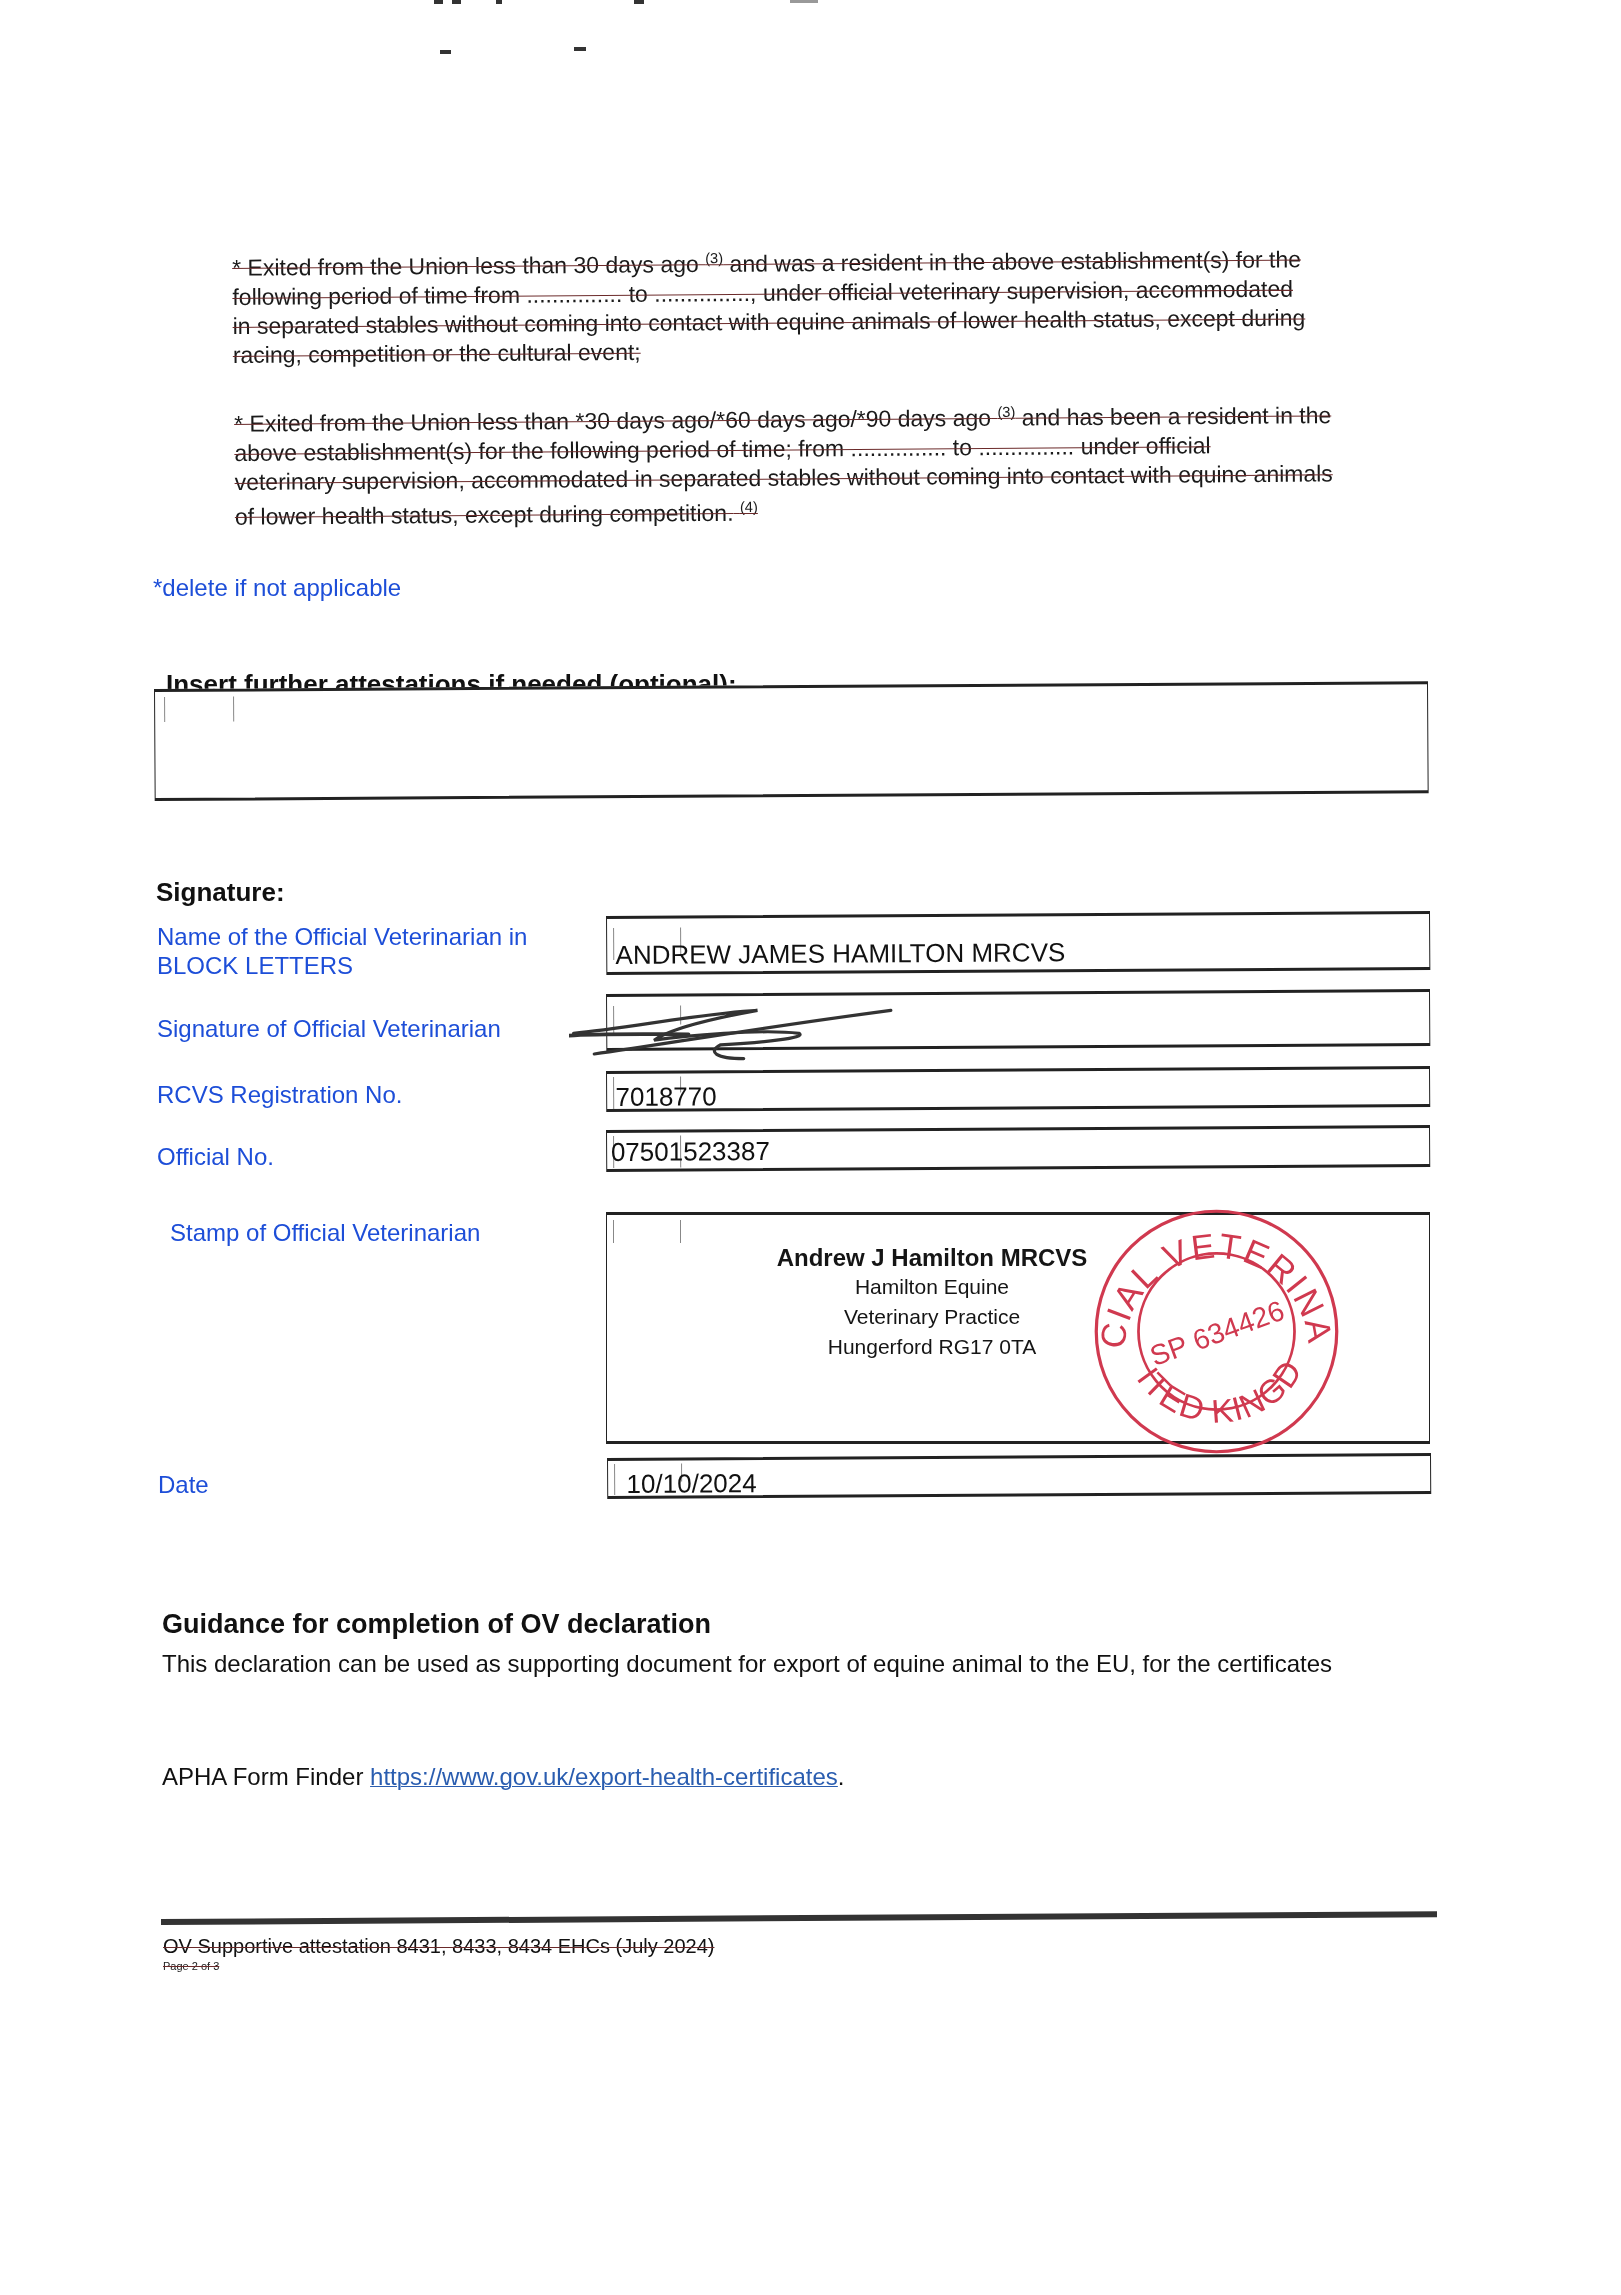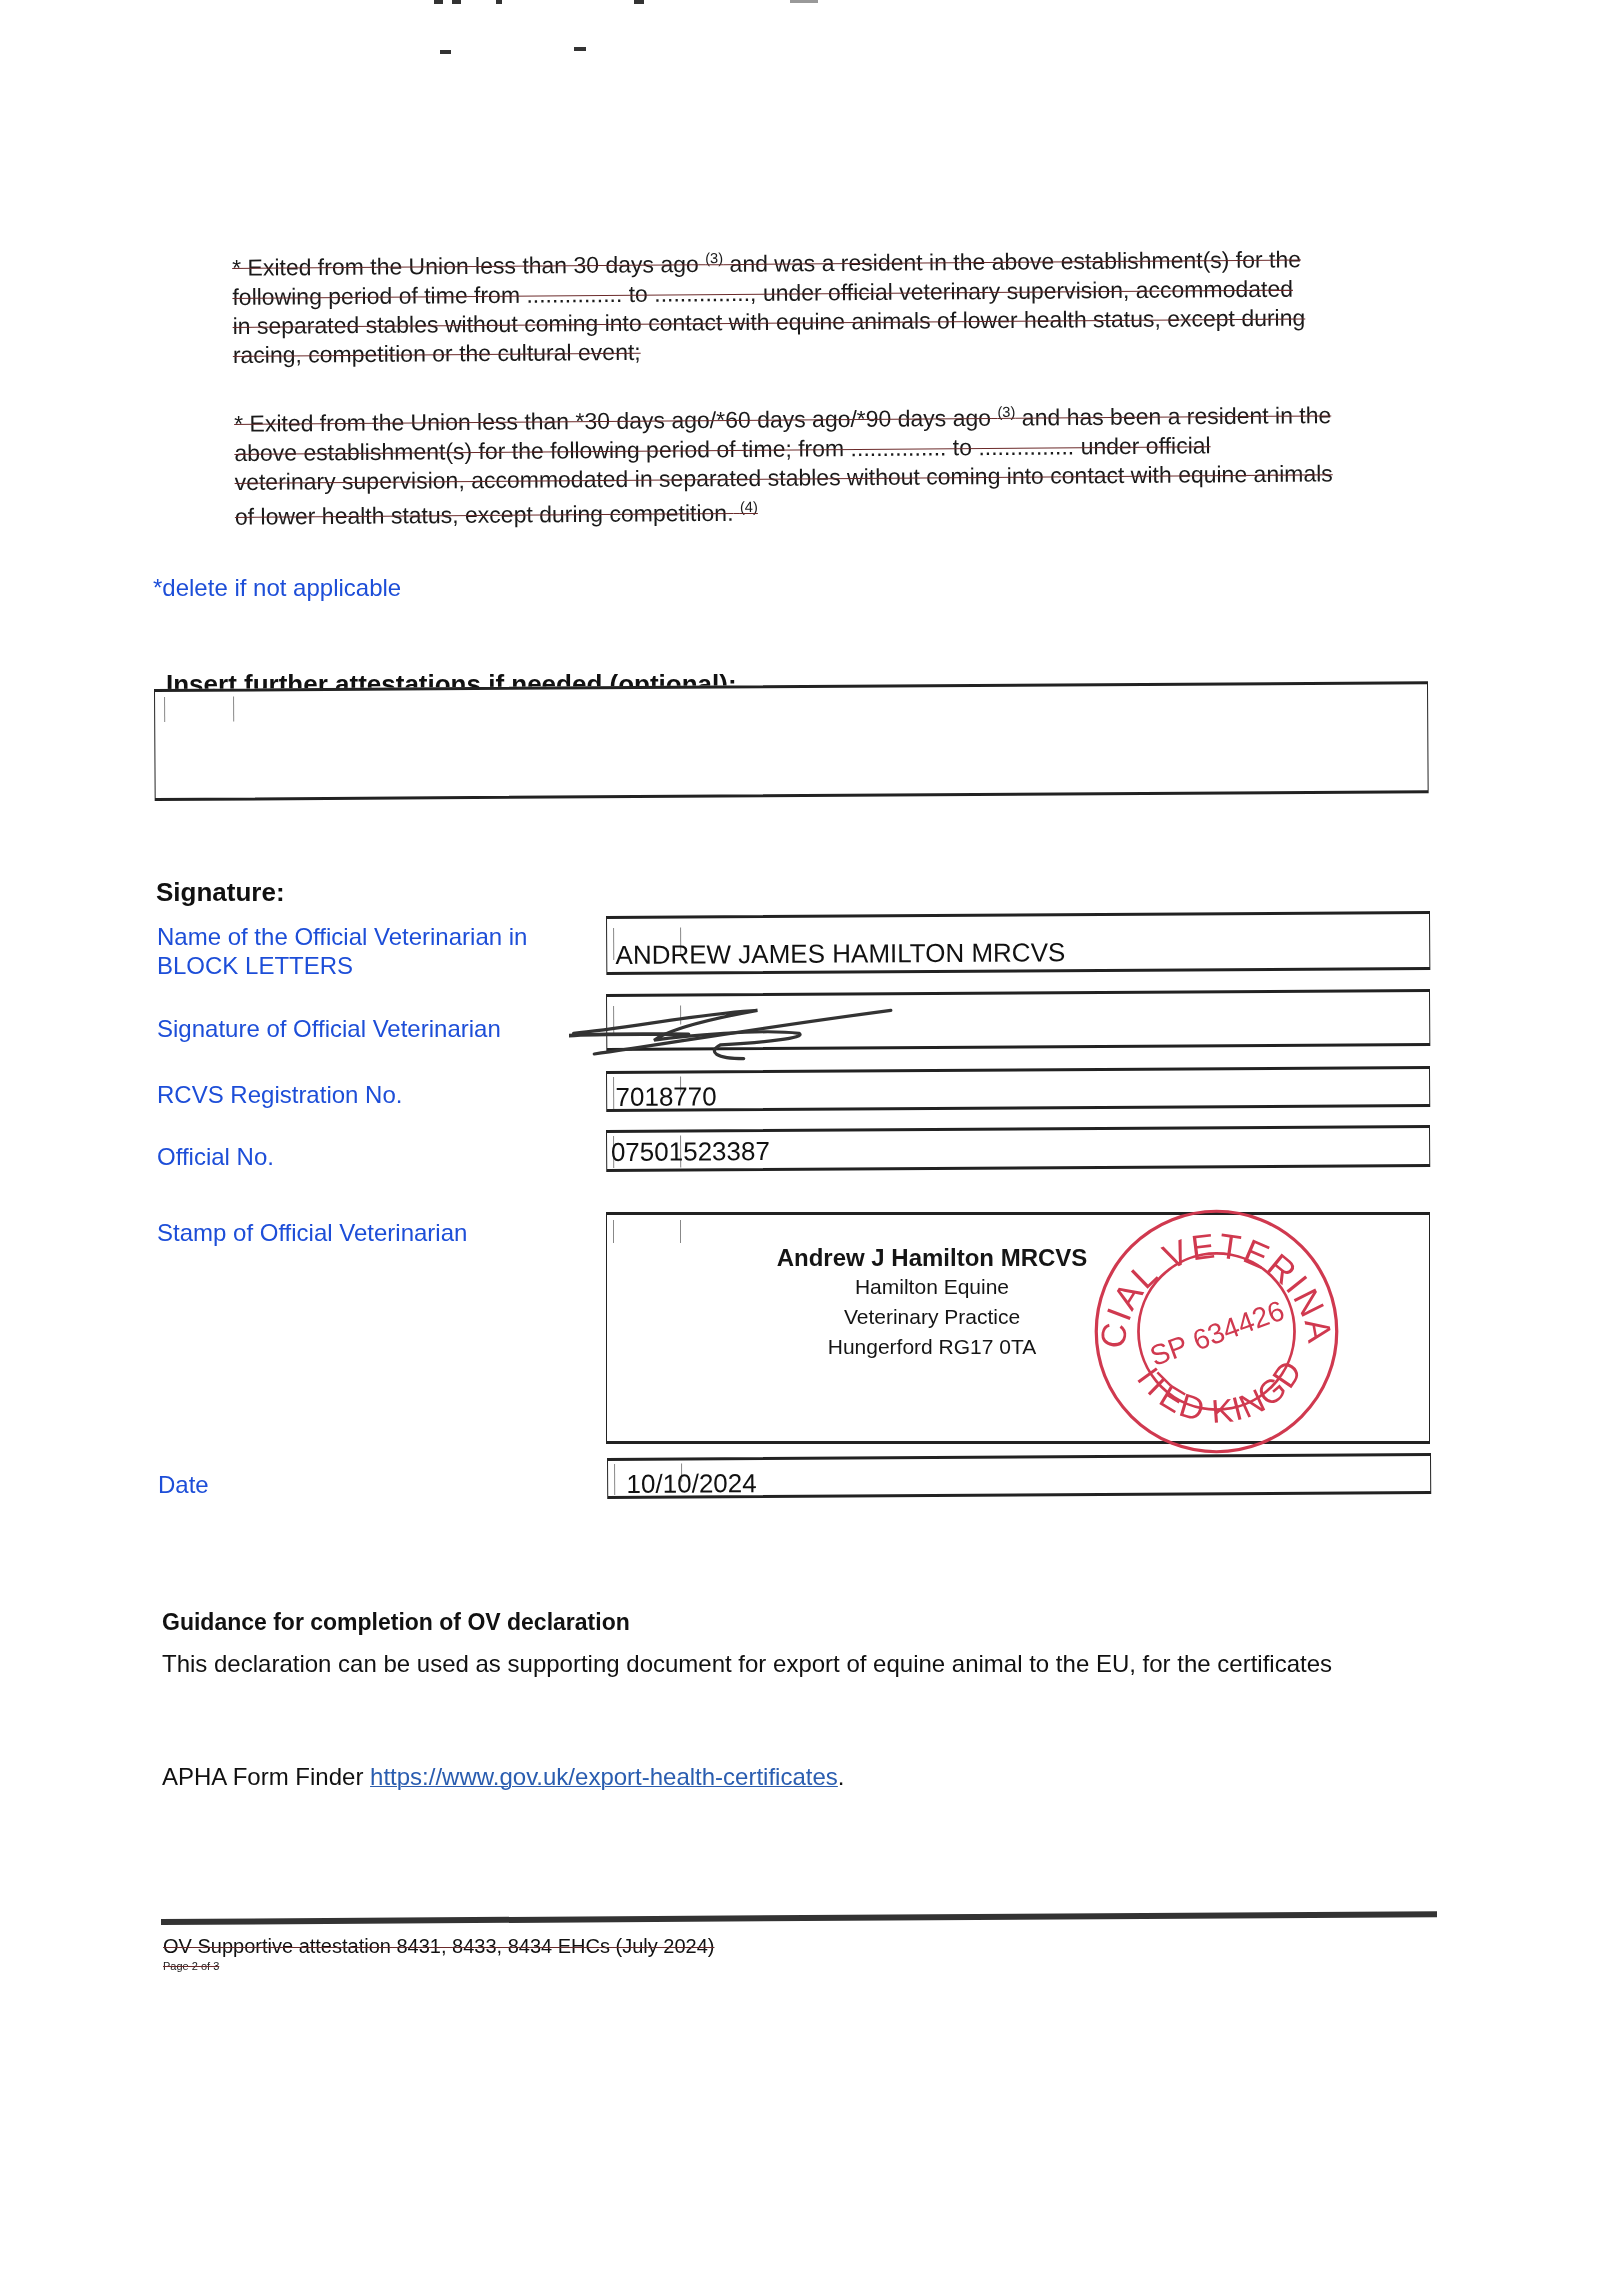"Stamp of Official Veterinarian" div.abs { left: 157px -> 170px }
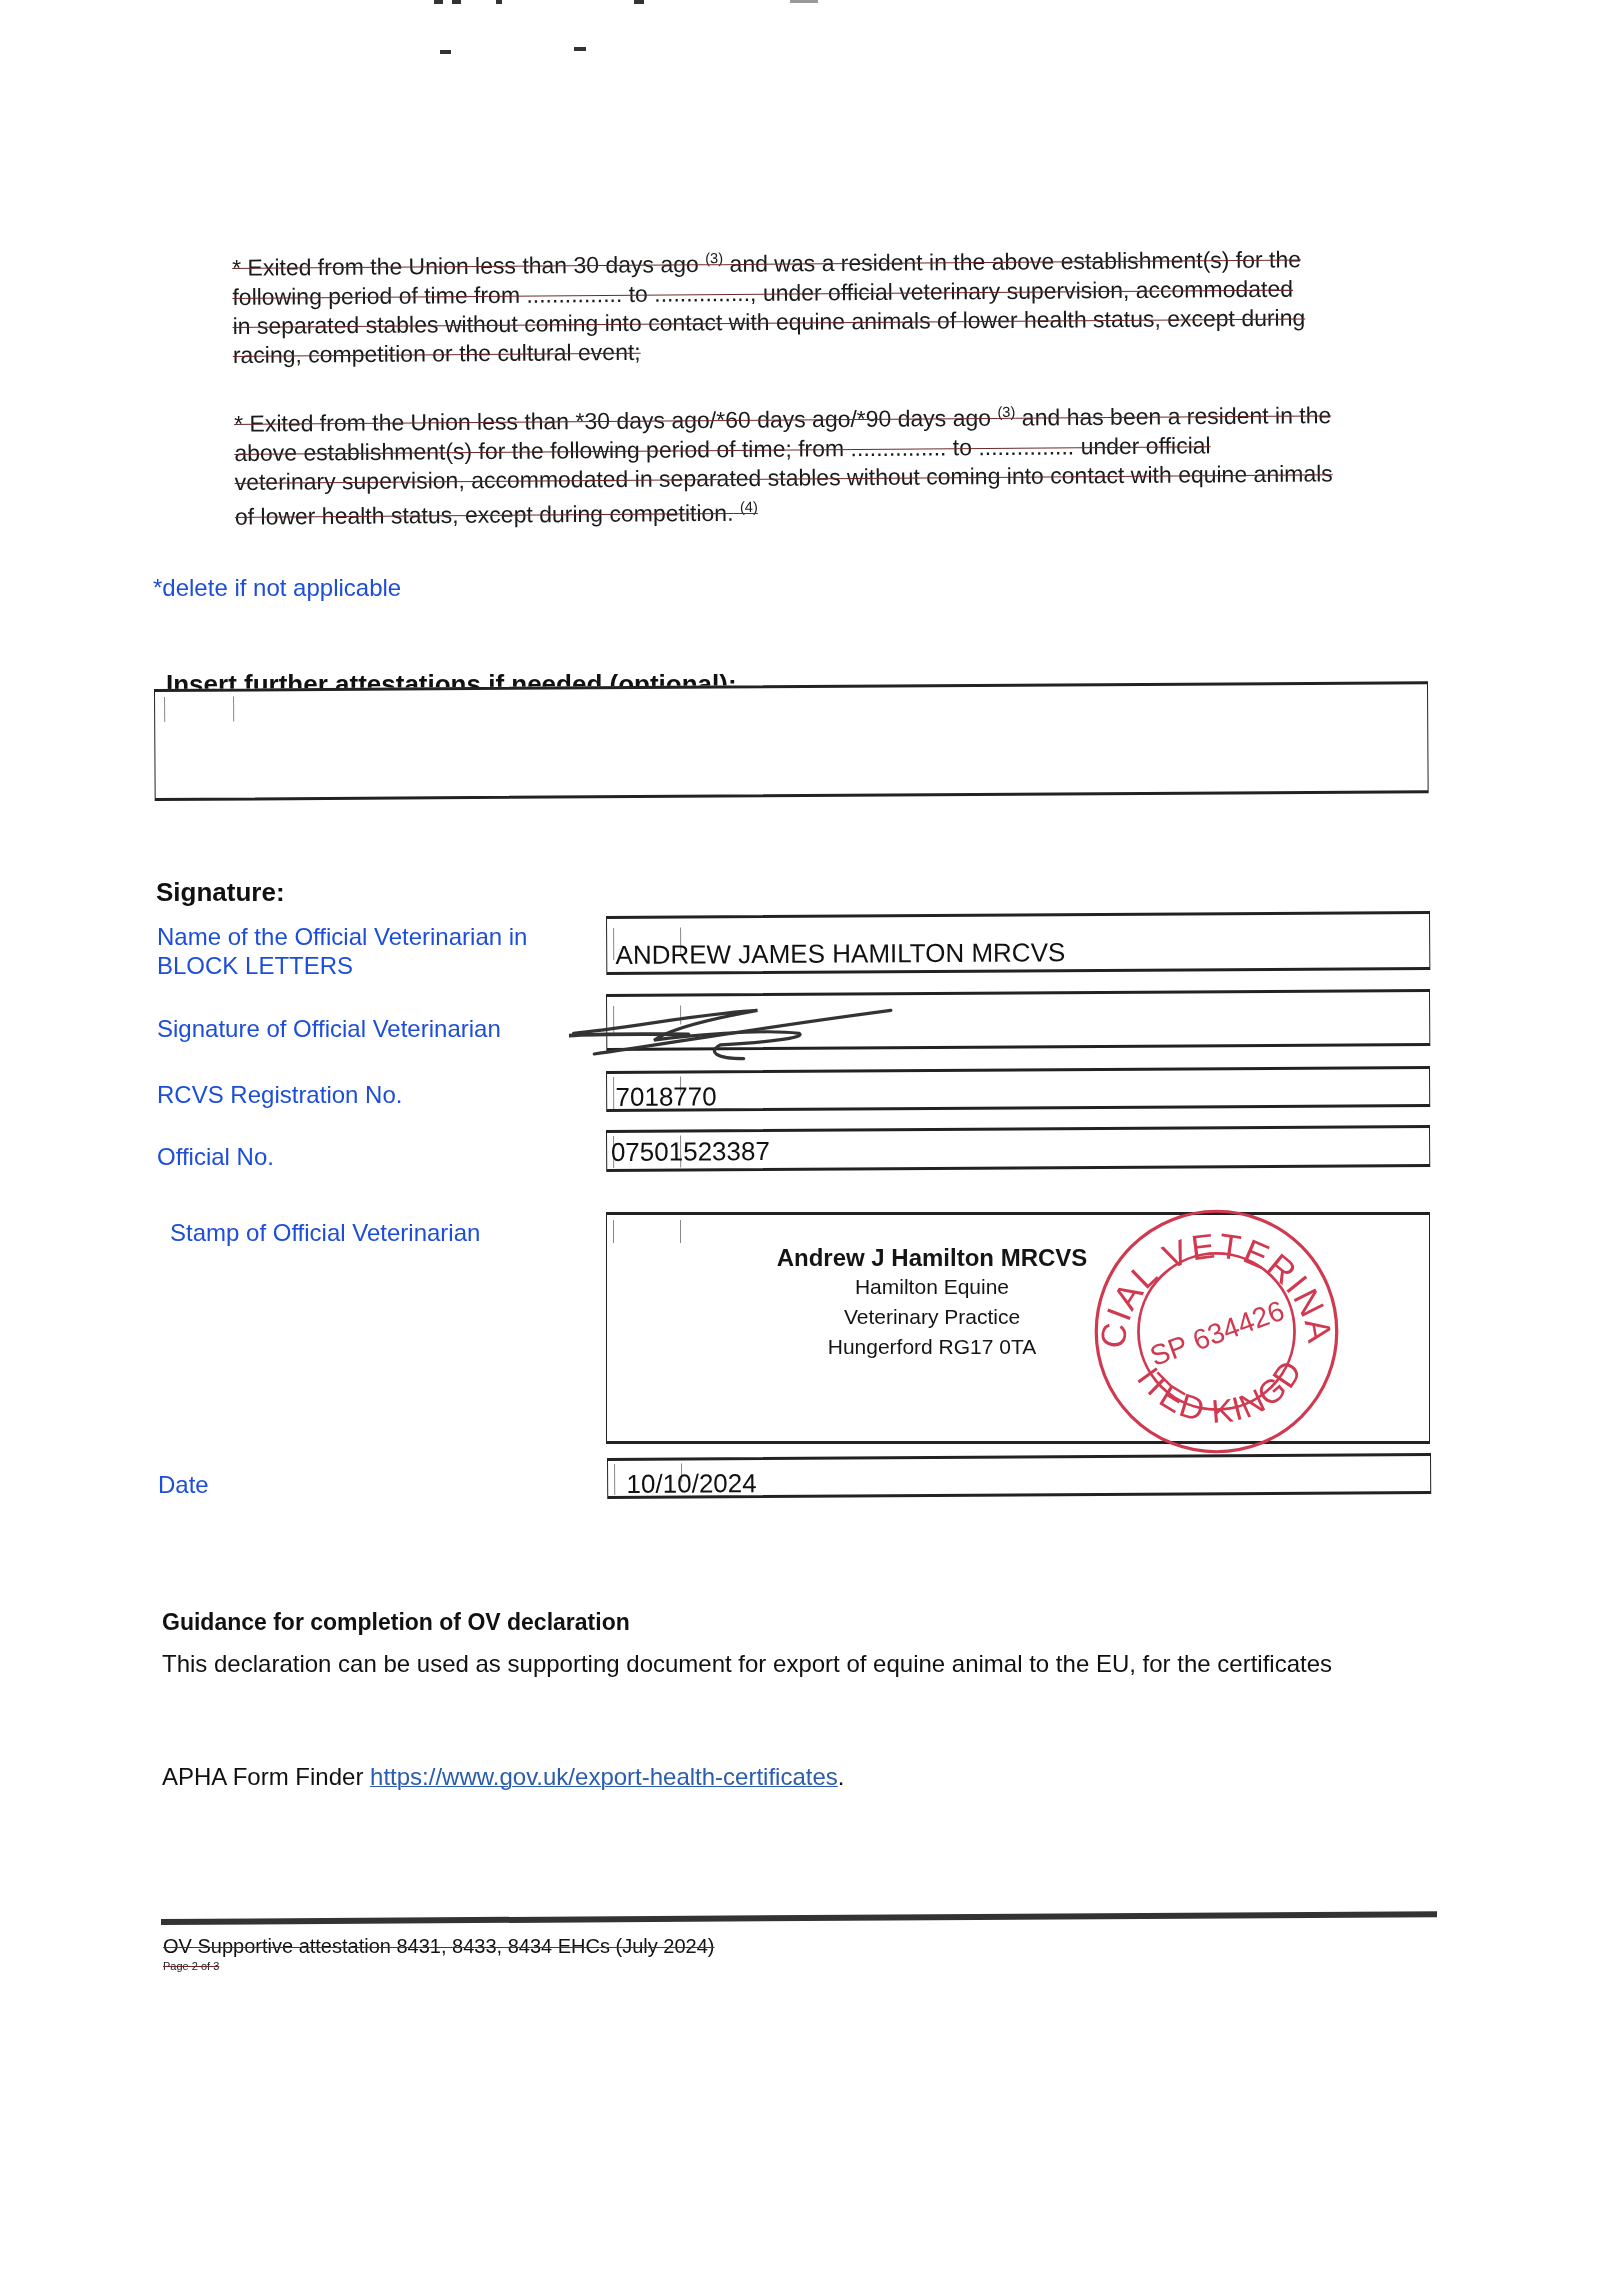"Guidance for completion of OV" div.abs { font-size: 23px -> 27px }
